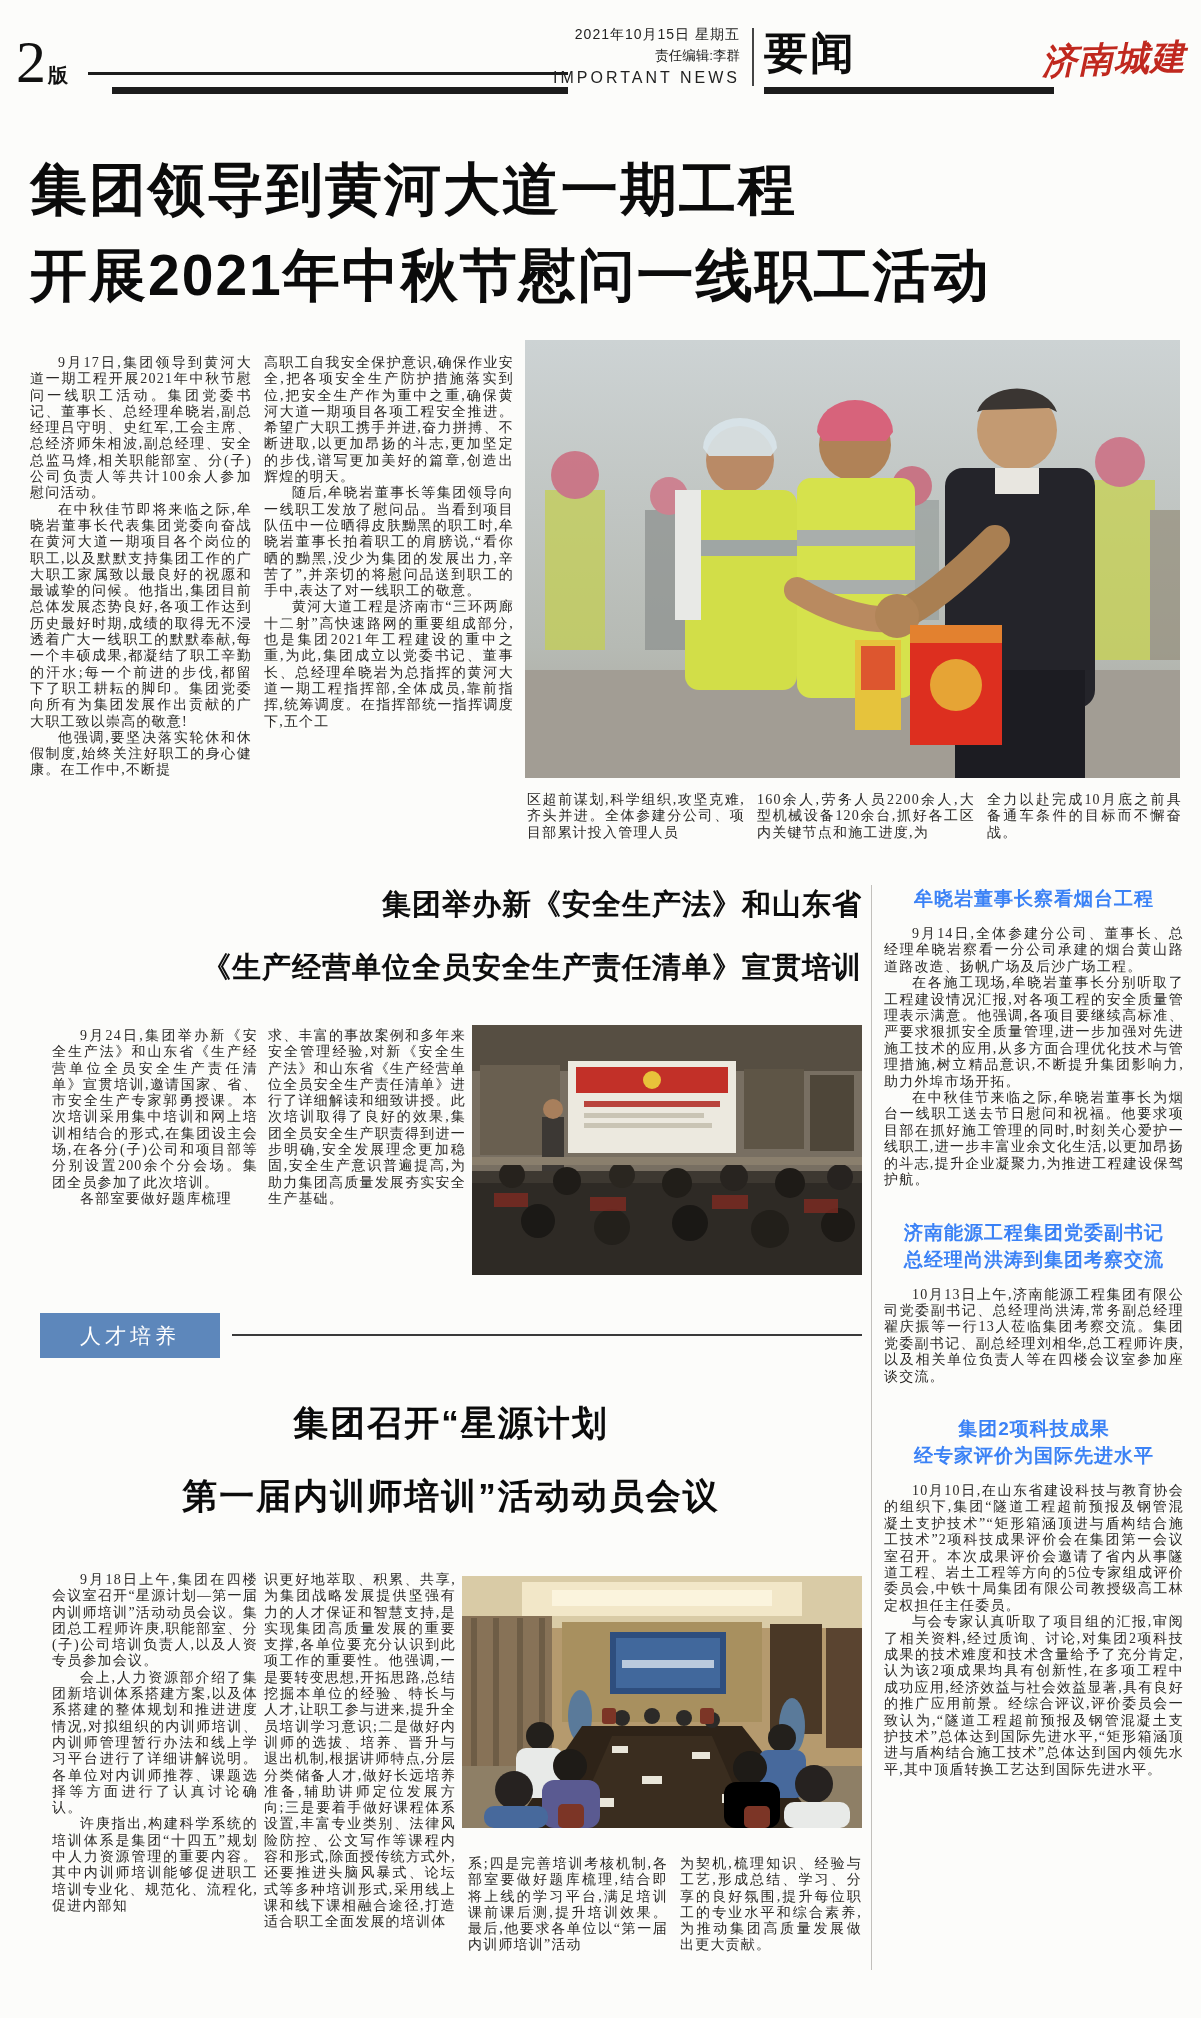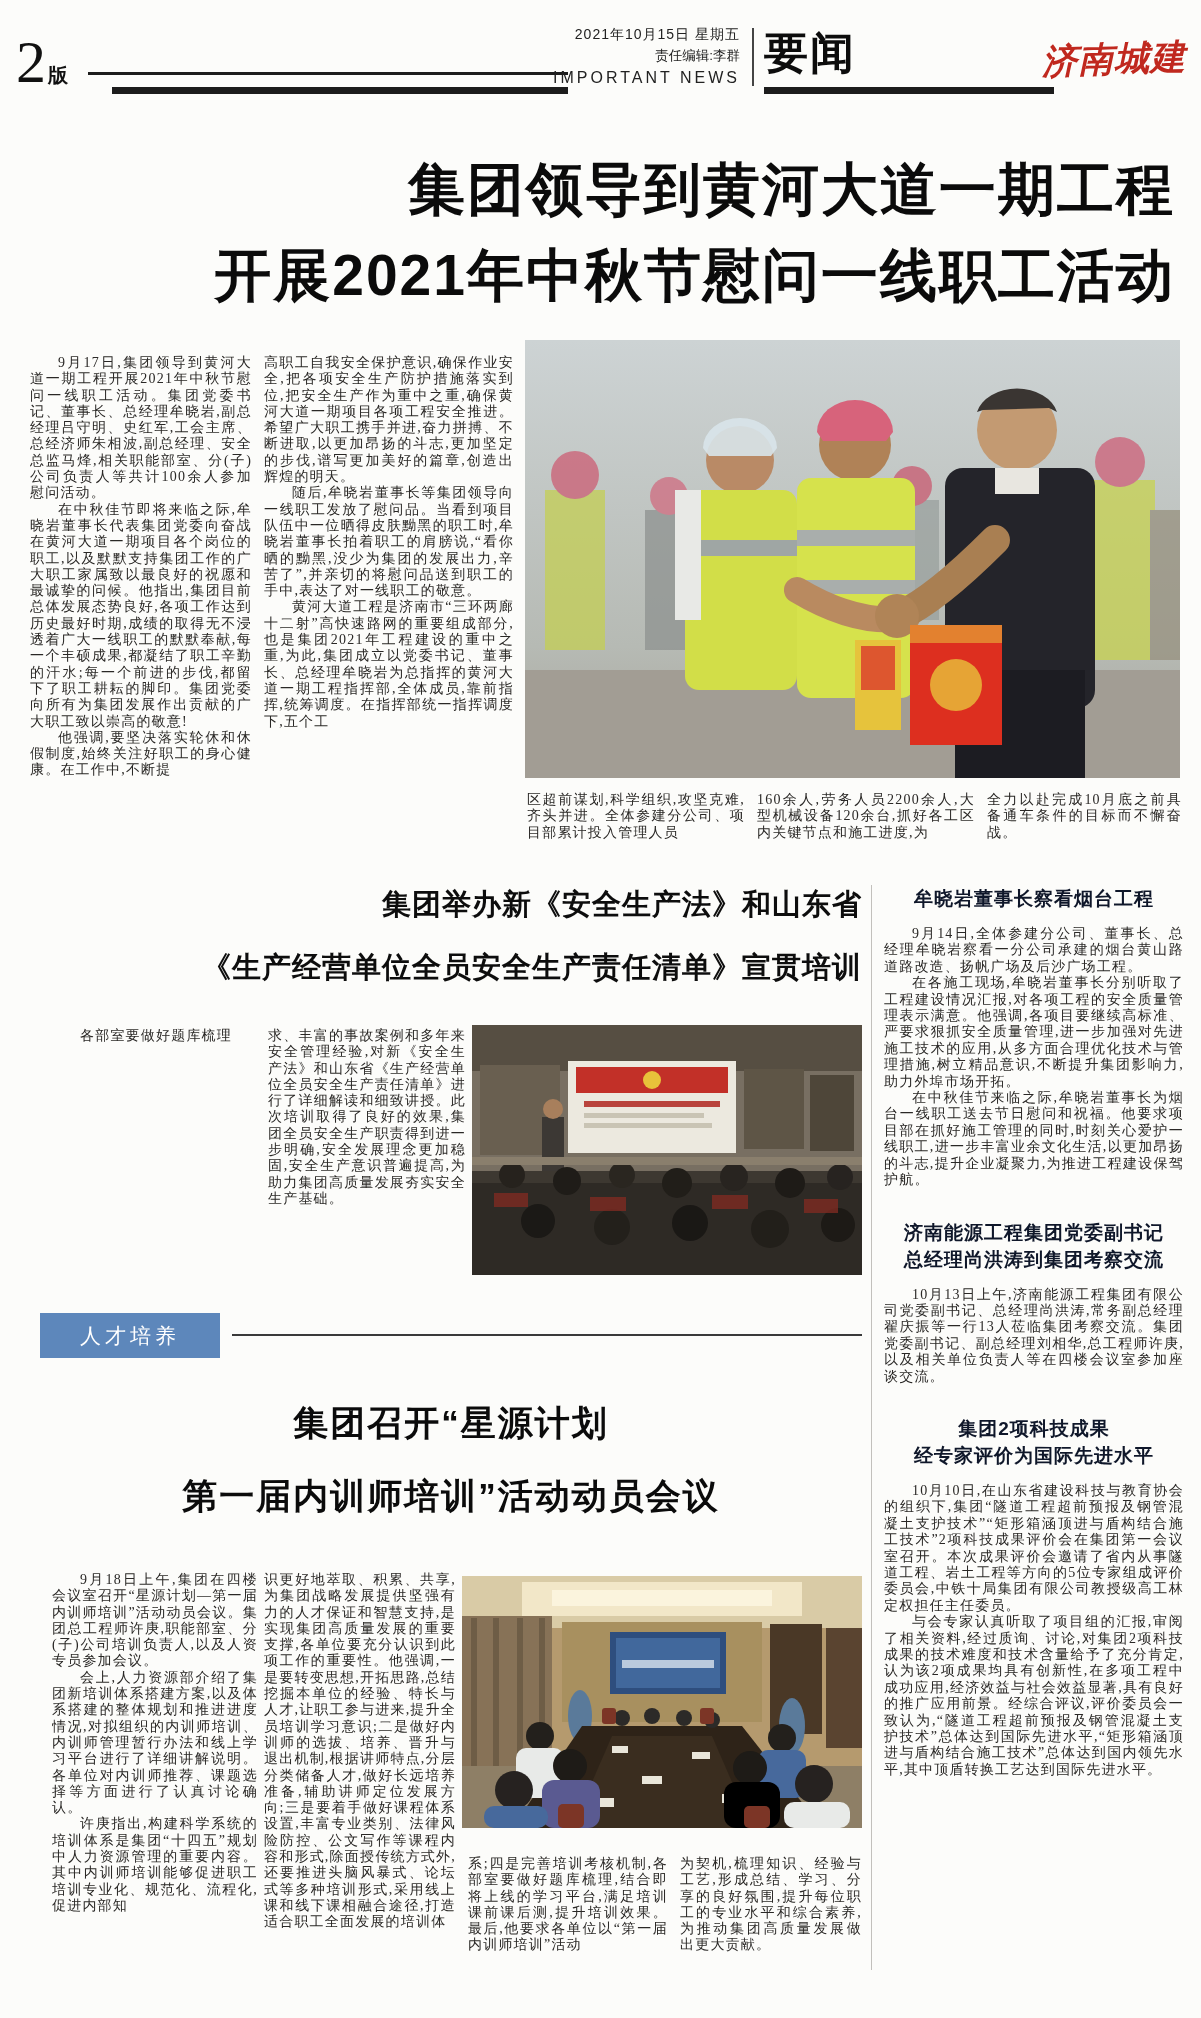"集团领导到黄河大道一期工程" .h-main { text-align: right -> left }
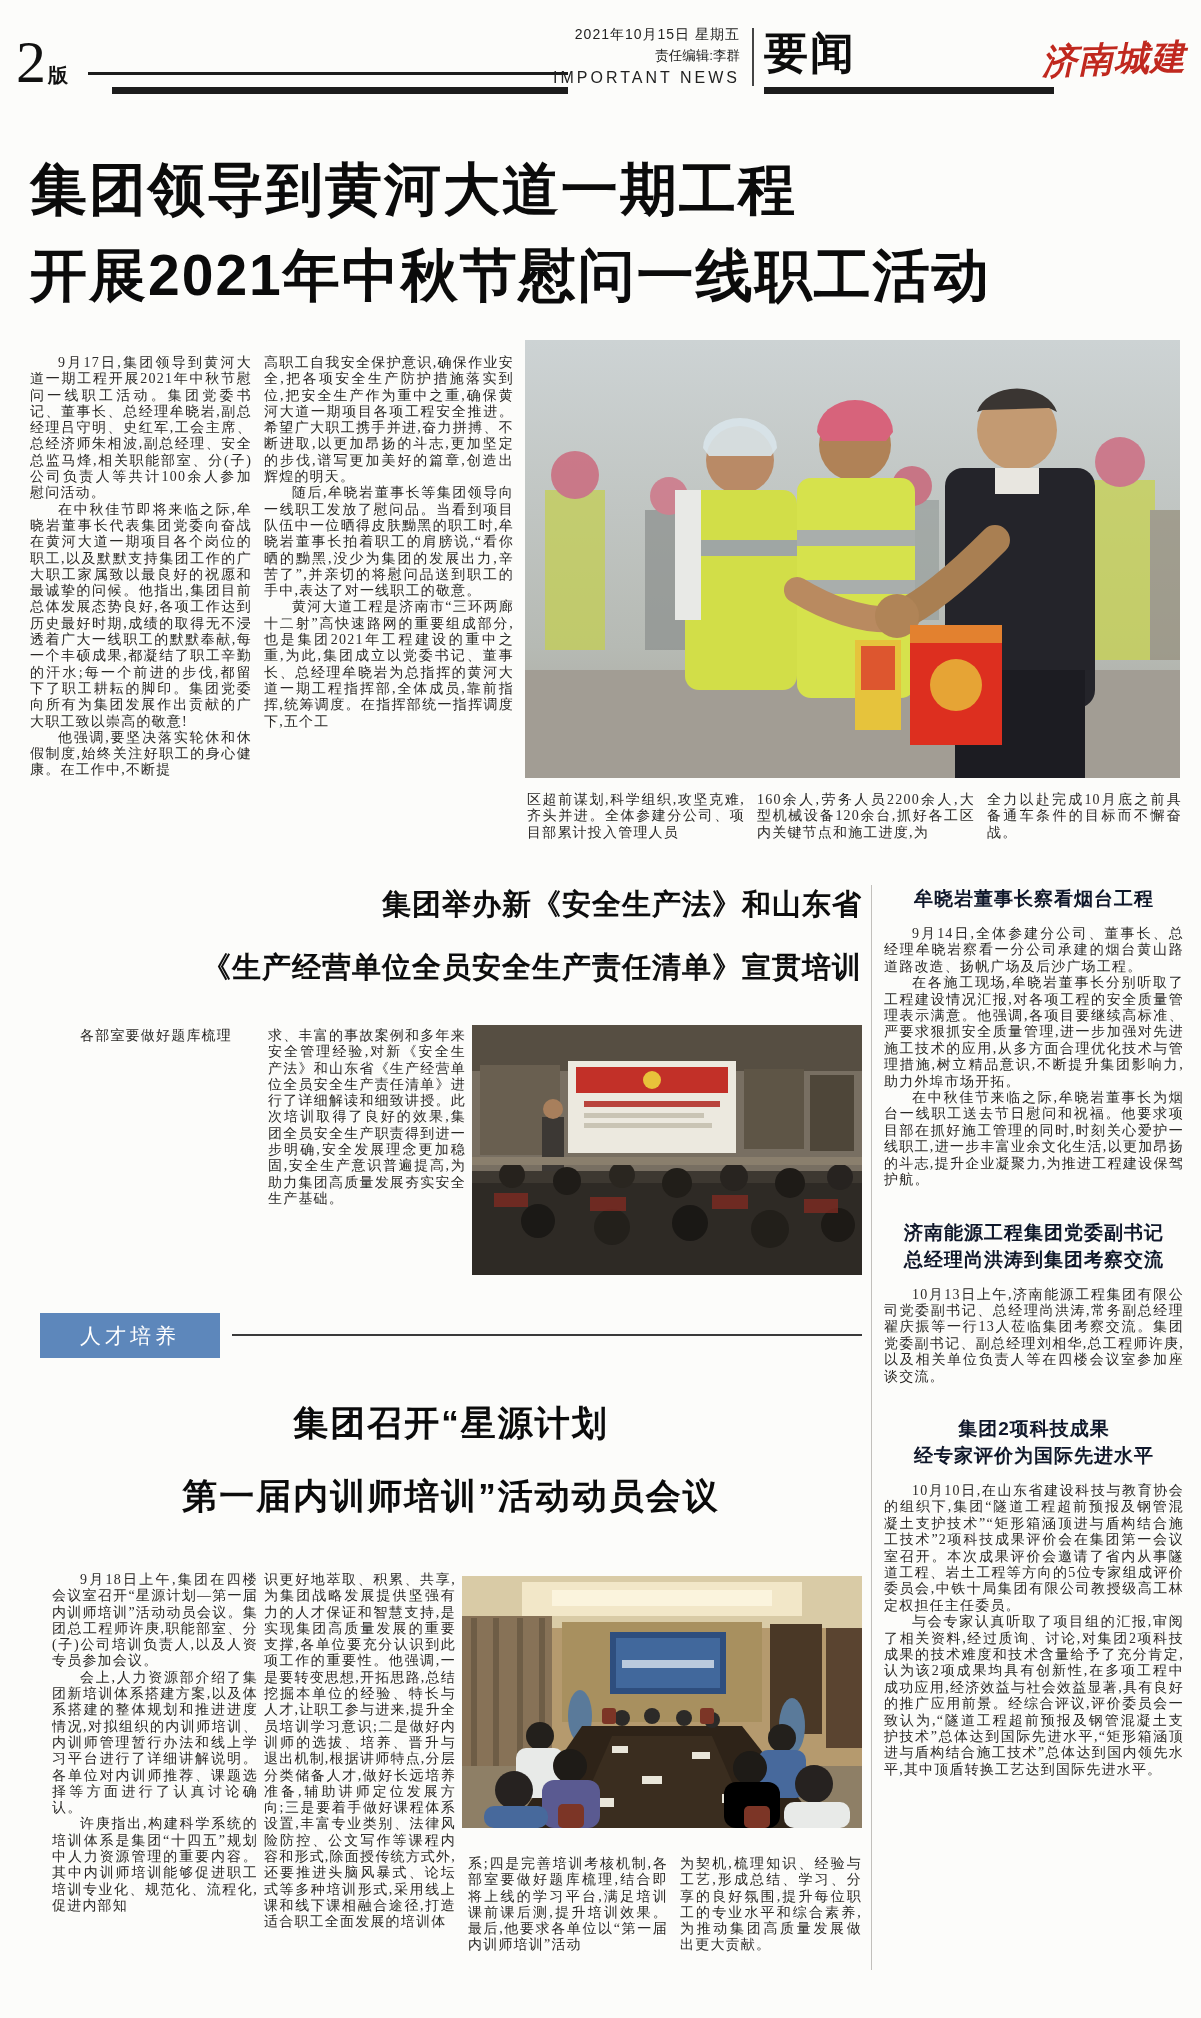"牟晓岩董事长察看烟台工程" .sb-title { color: #0f172a -> #3b82f6 }
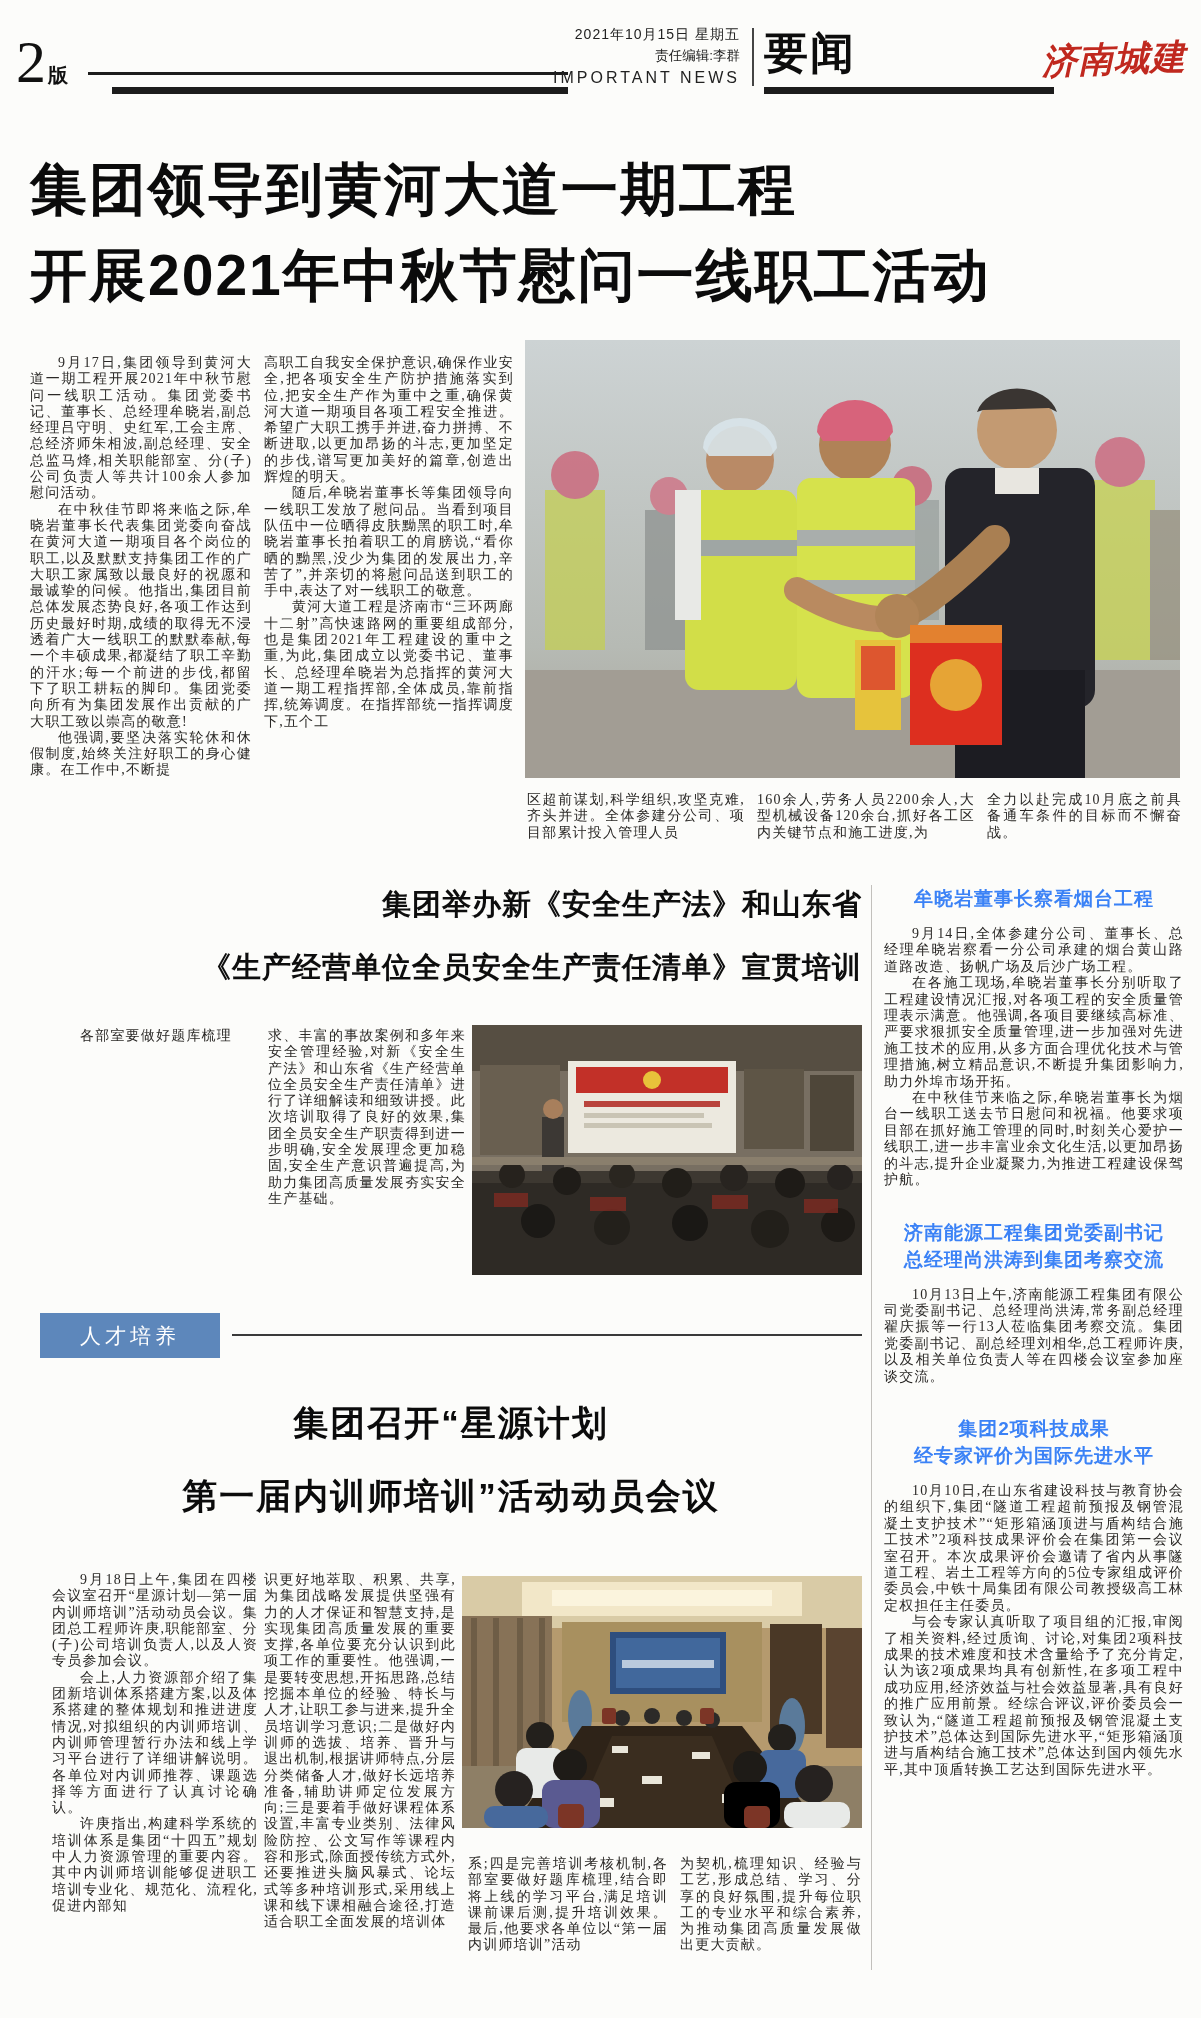"9月24日,集团举办新《安全生产法》和山东省《生产经营单位全员安全生产责任清单》" p { html: none -> <p>9月24日,集团举办新《安全生产法》和山东省《生产经营单位全员安全生产责任清单》宣贯培训,邀请国家、省、市安全生产专家郭勇授课。本次培训采用集中培训和网上培训相结合的形式,在集团设主会场,在各分(子)公司和项目部等分别设置200余个分会场。集团全员参加了此次培训。</p> }
